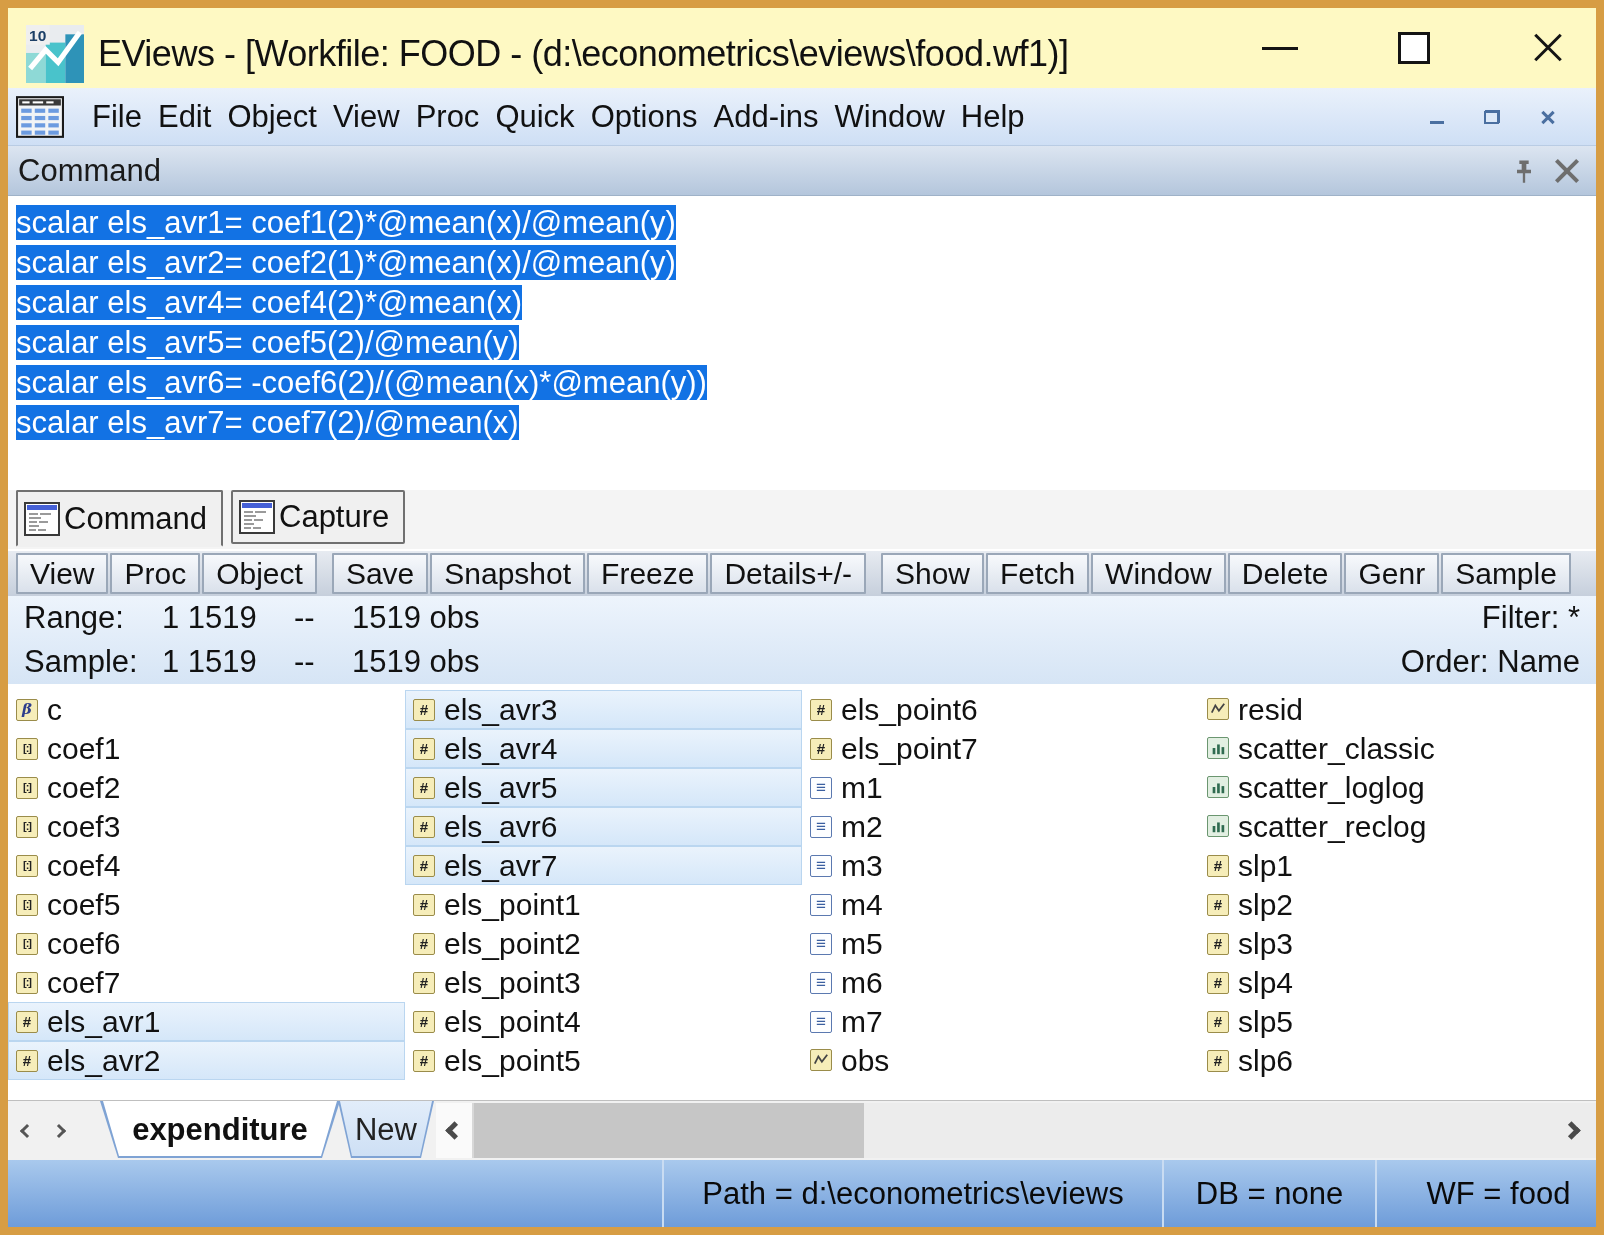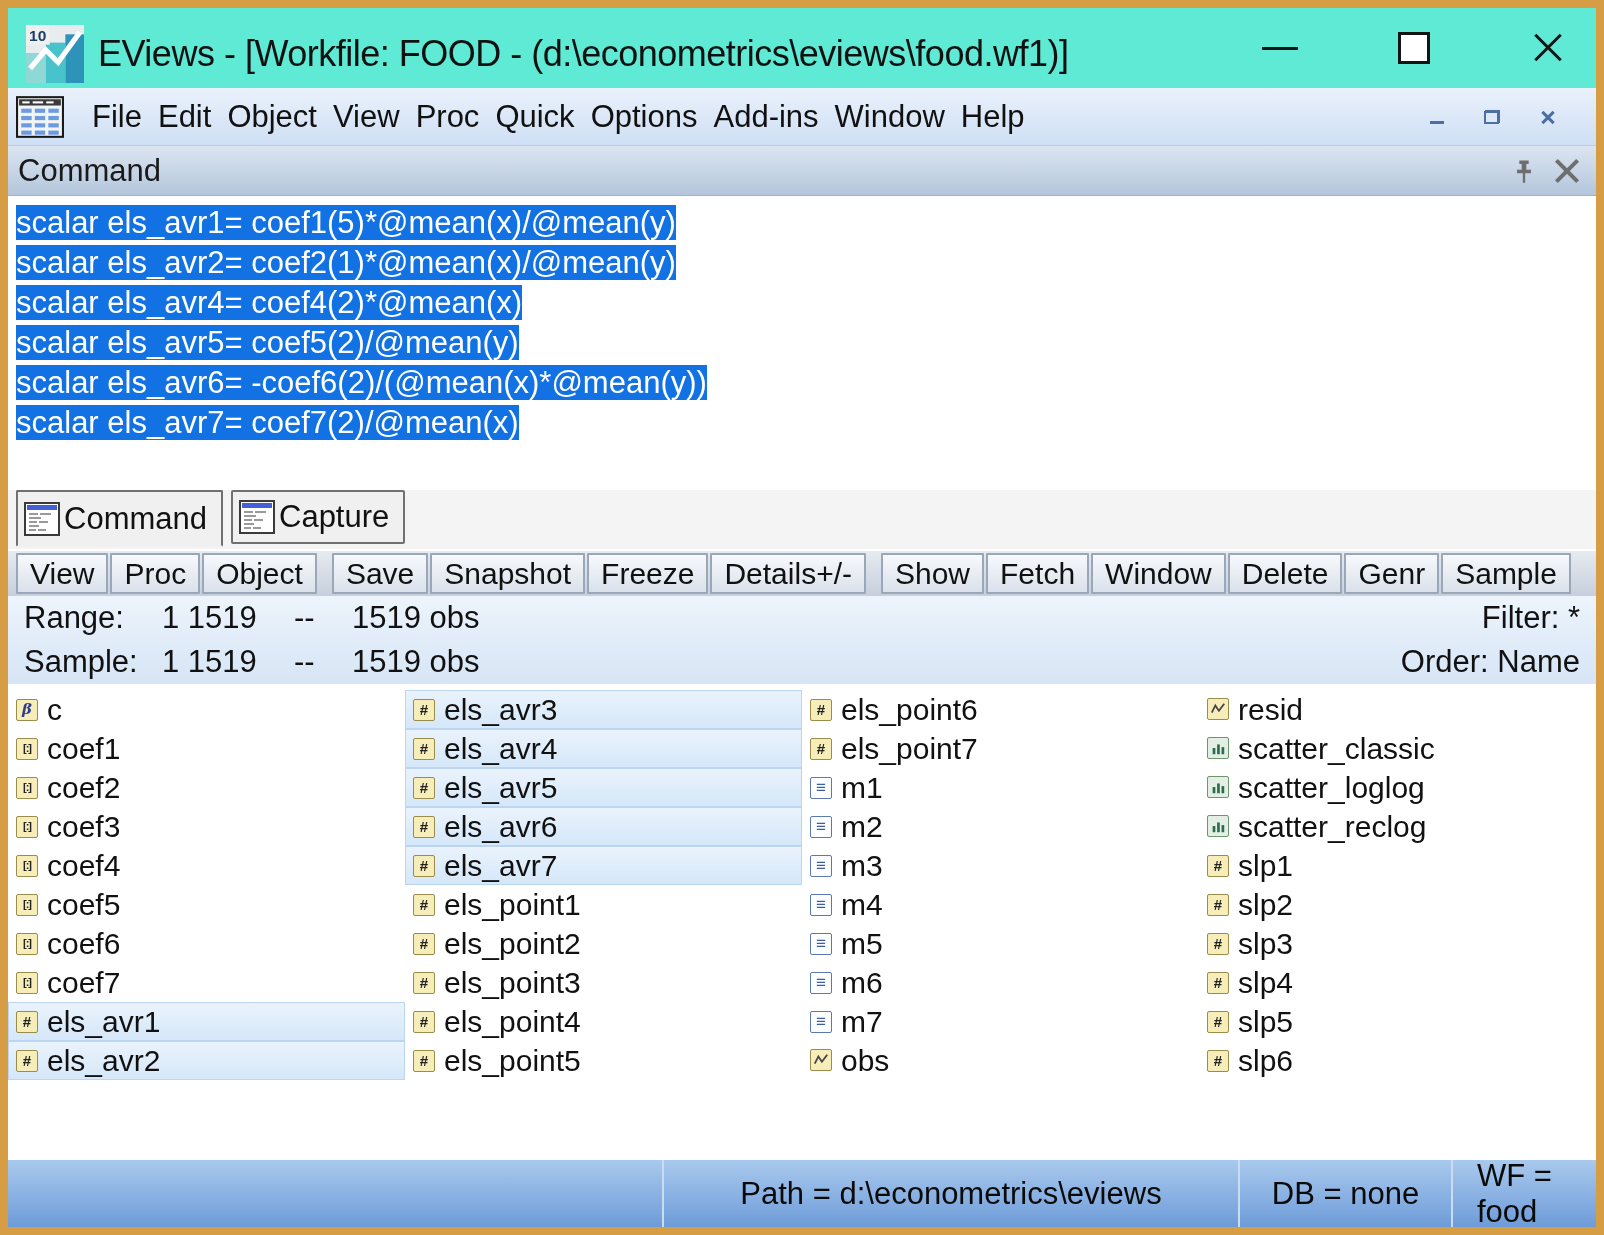"10" .titlebar { background: #5eead4 -> #fef9c3 }
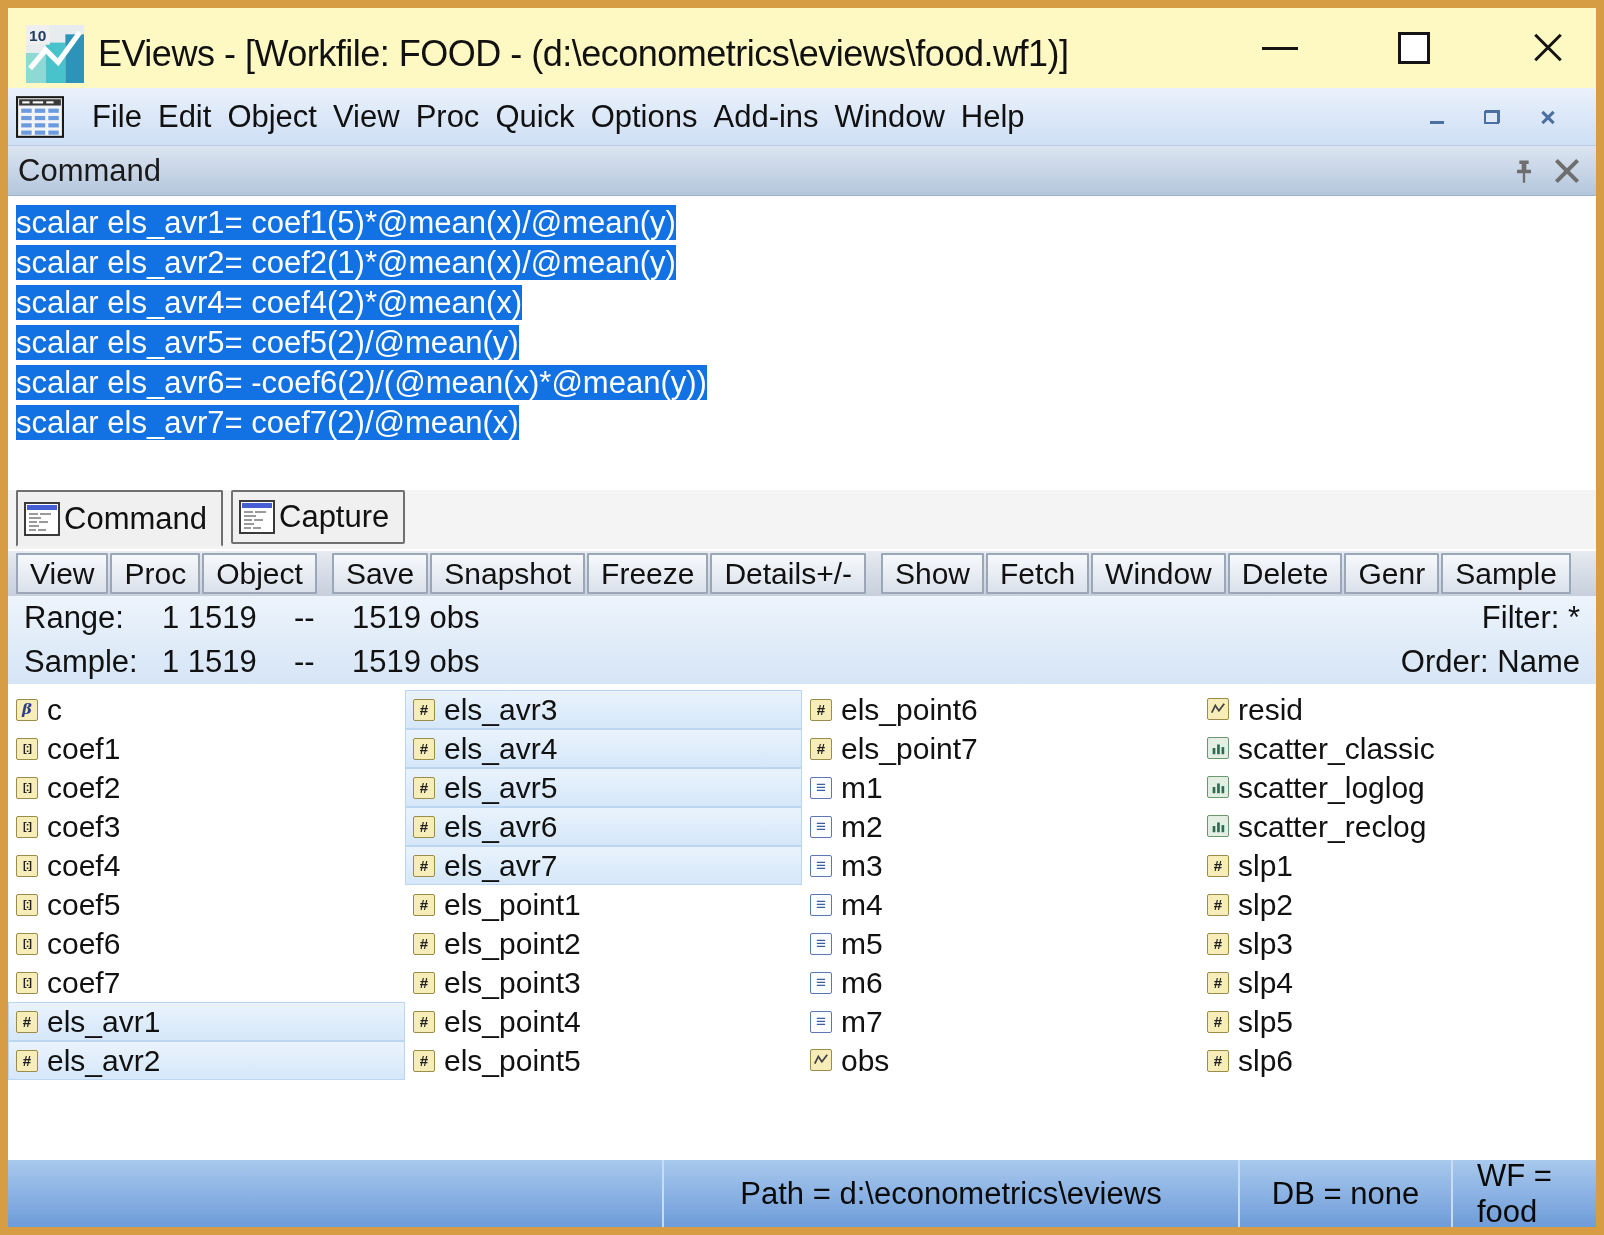"scalar els_avr1=" span.cmd-sel { text: 5 -> 2 }
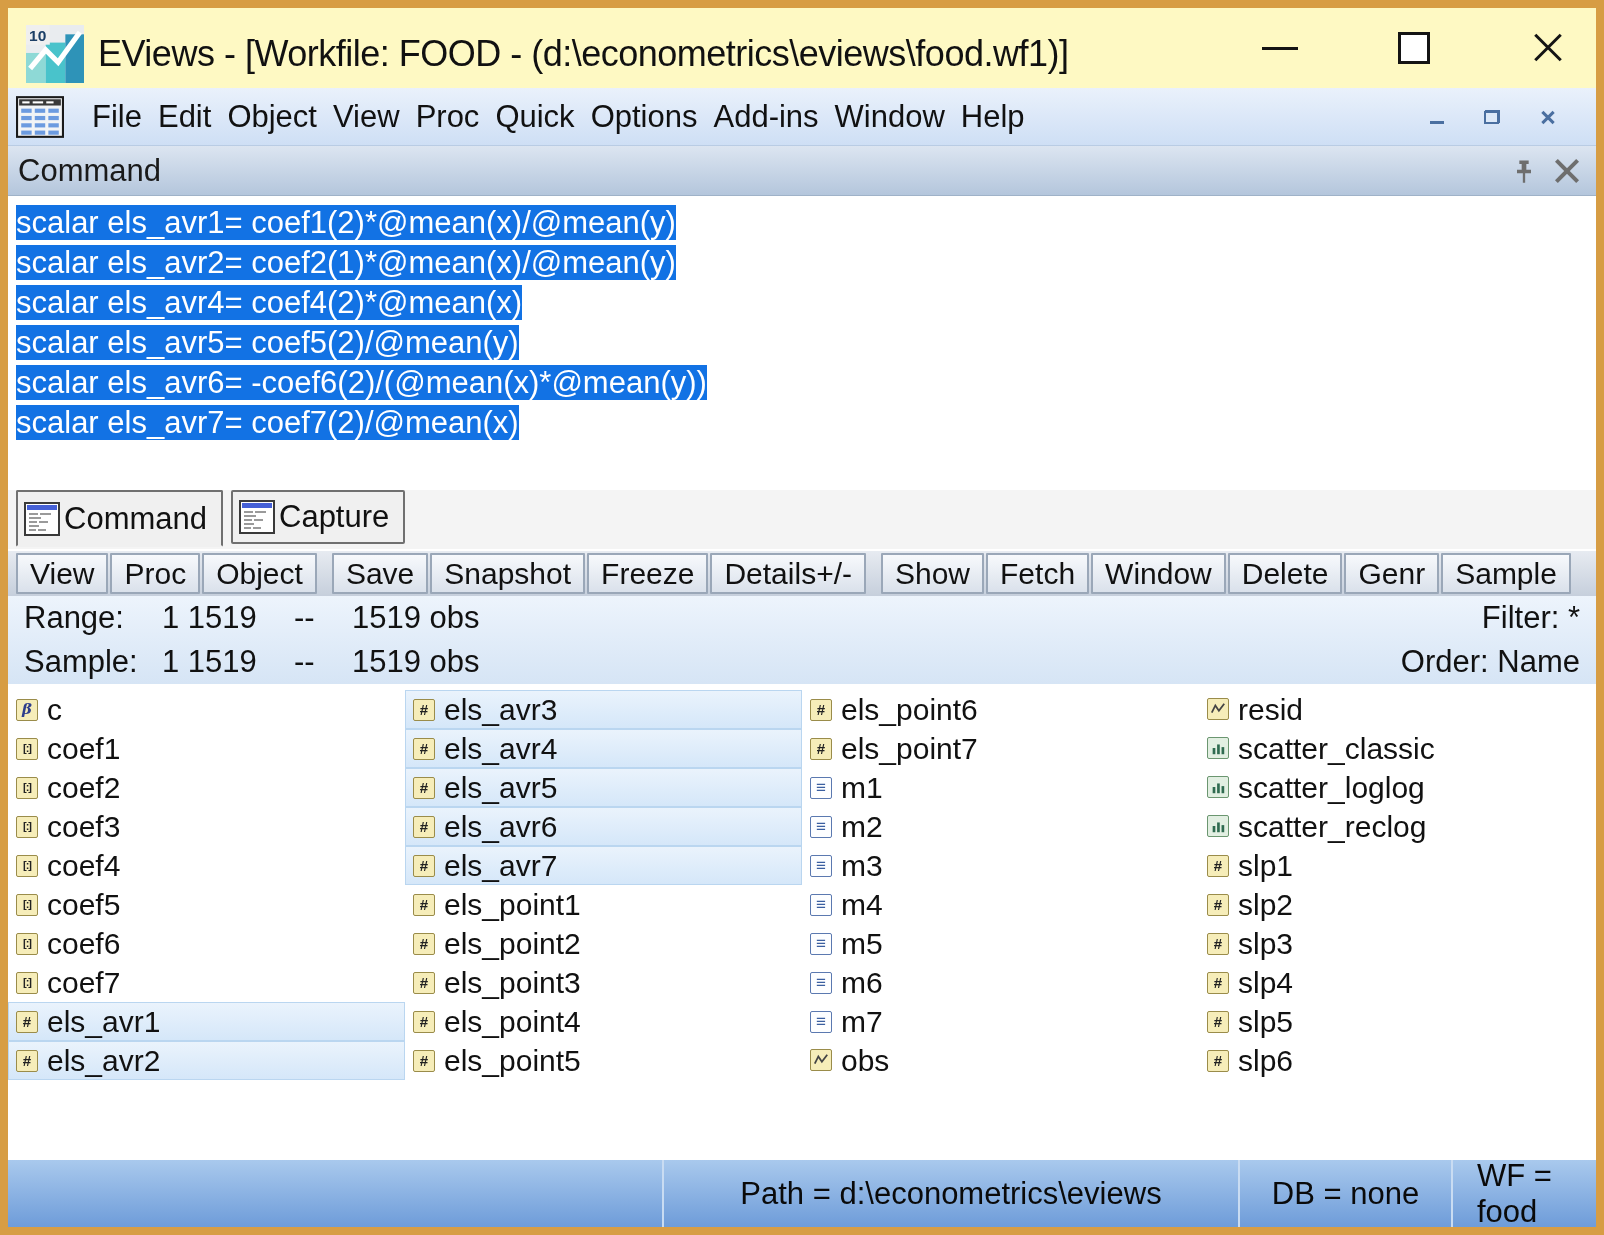"expenditure" div.pagetabs { html: none -> <div> <div> <span></span> <span></span> </div> <div> <div></div> <div>expenditure</div> </div> <div> <div></div> <div>New</div> </div> <div> <div> <span></span> </div> <div></div> <div> <span></span> </div> </div> </div> }
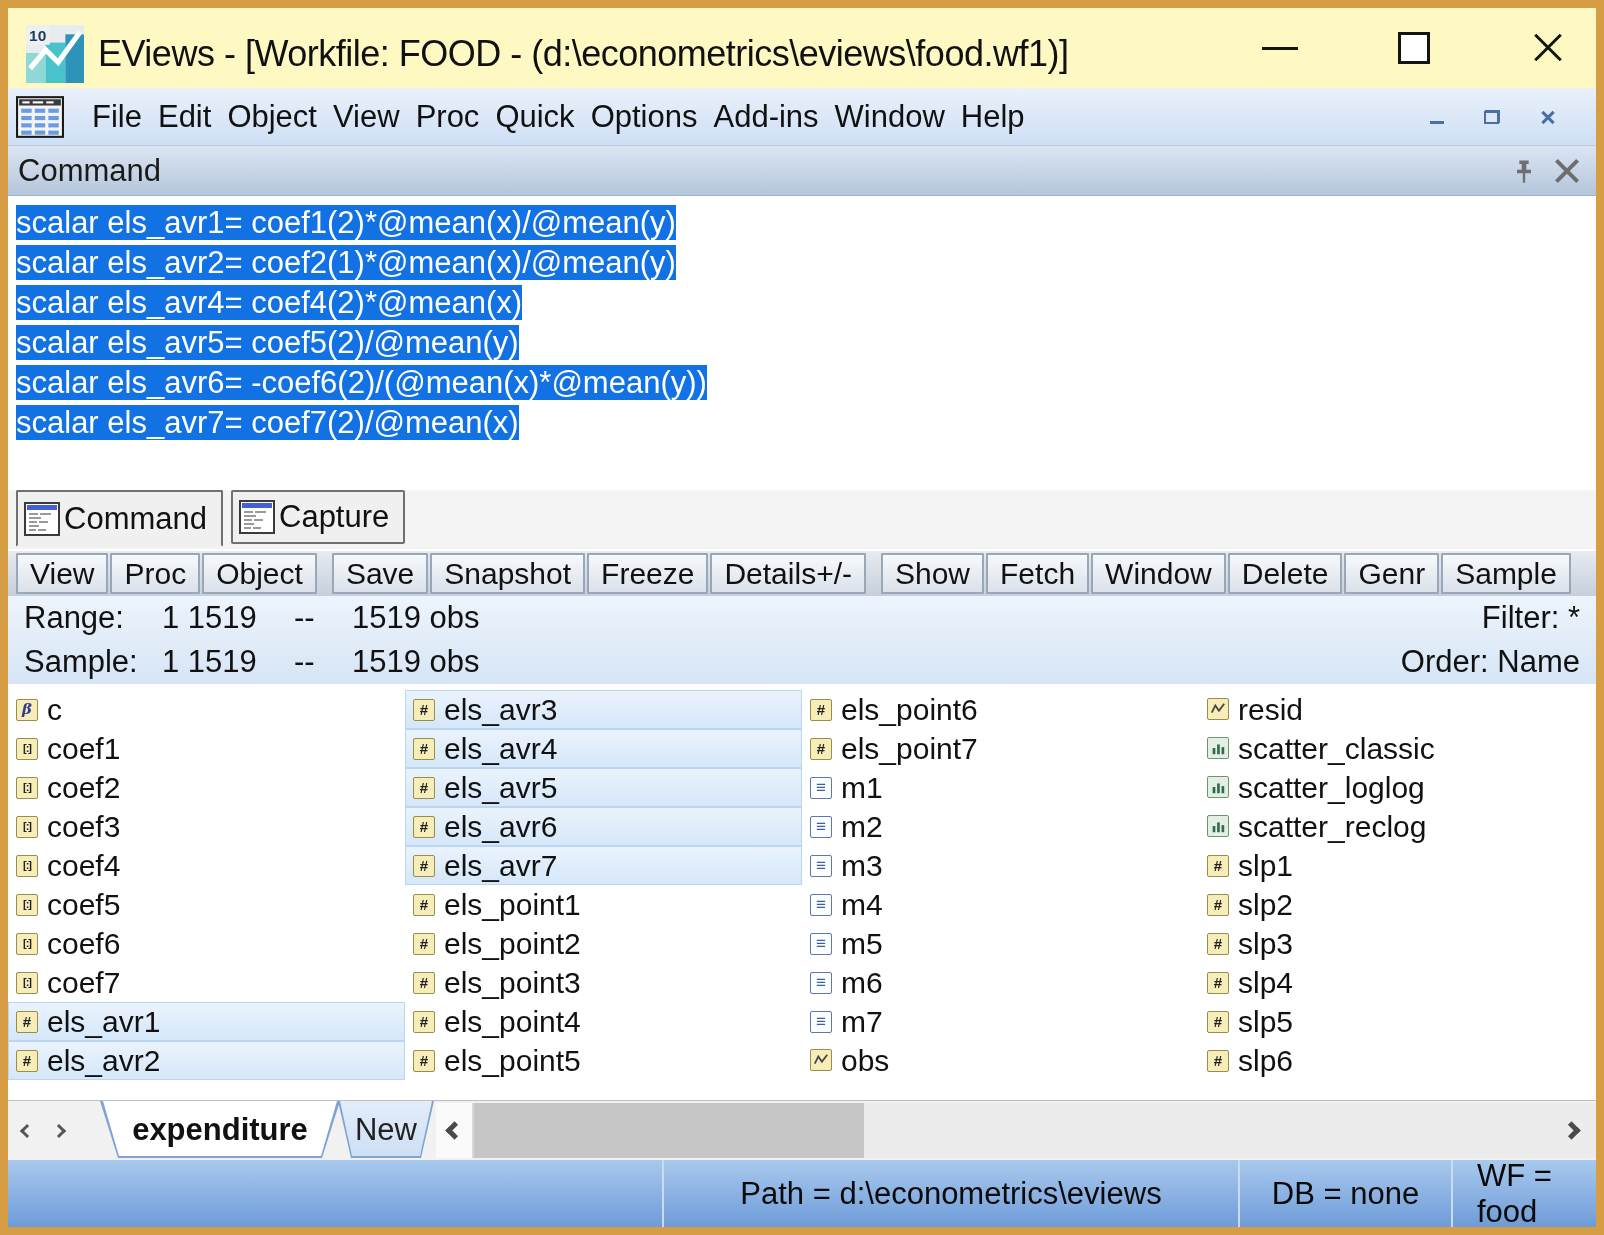"Path = d:\econometrics\eviews" .status-path { width: 576px -> 500px }
